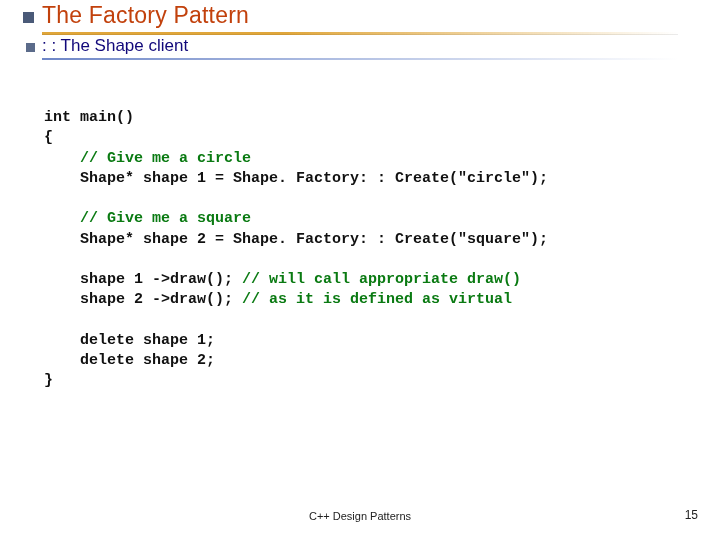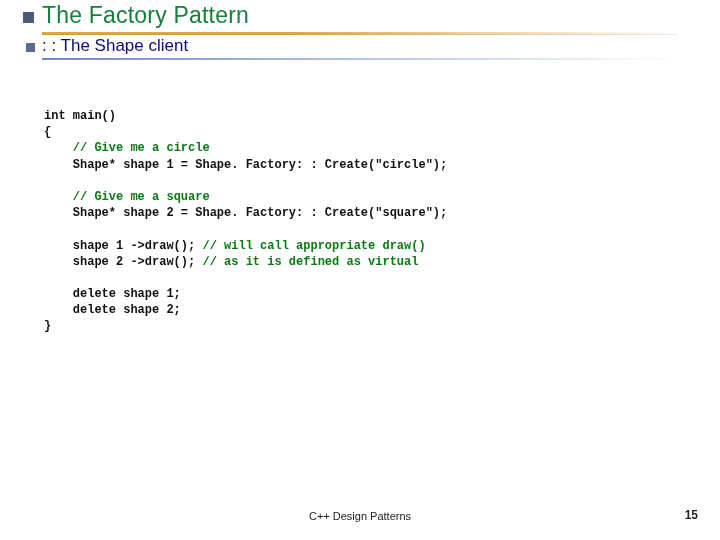"The Factory Pattern" .title { color: #15803d -> #c2410c }
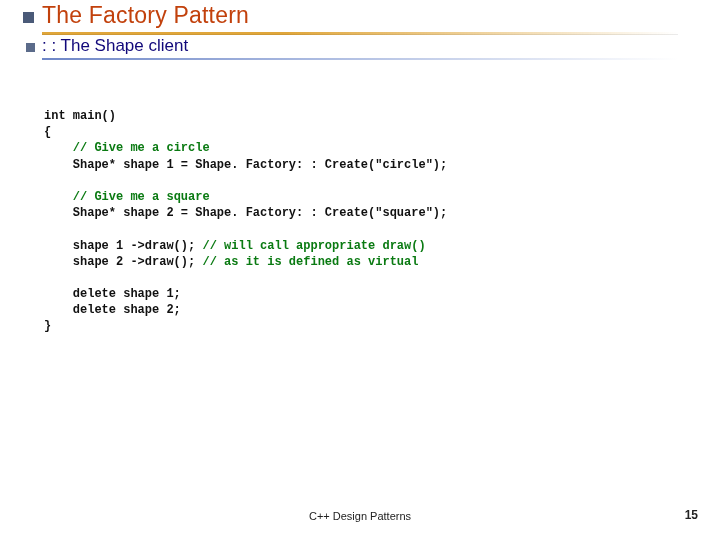"int main() { // Give" .code { font-size: 12px -> 15px }
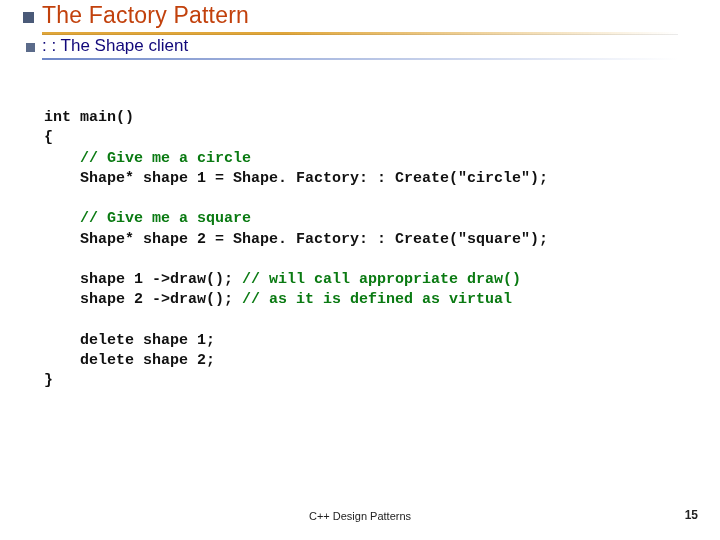"15" .footer .pagenum { font-weight: bold -> normal }
